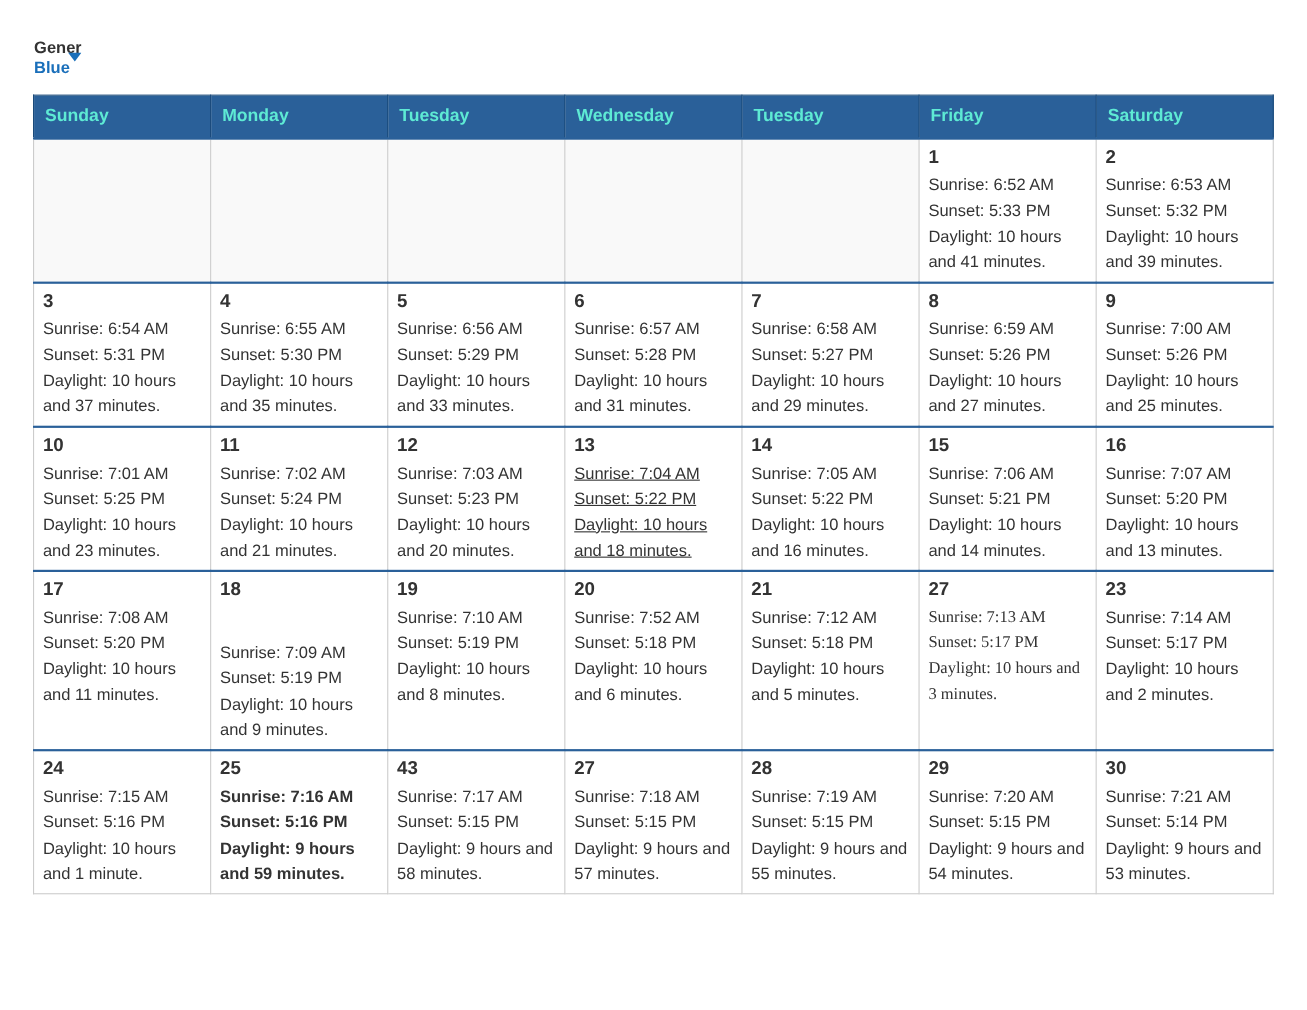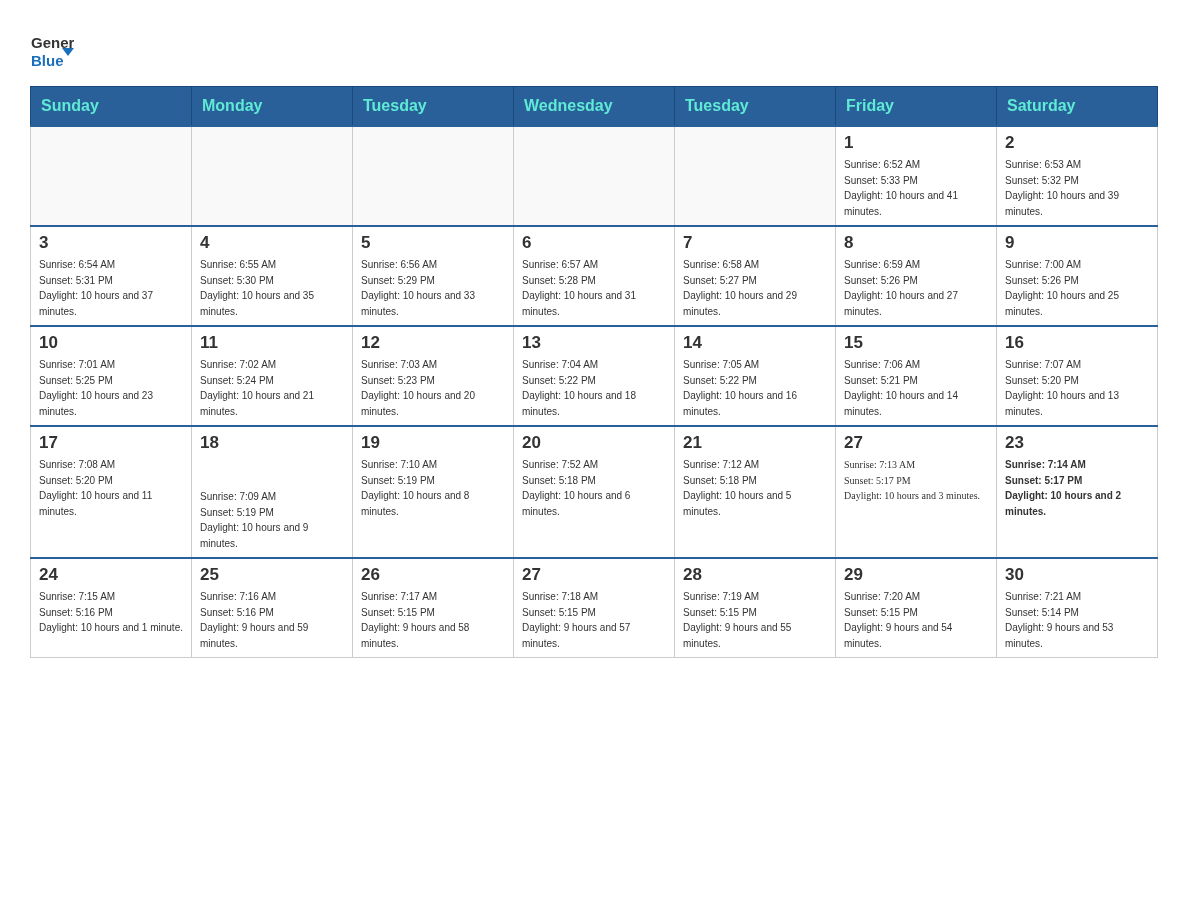"Sunrise: 6:52 AM" .sun-info { font-size: 10px -> 15px }
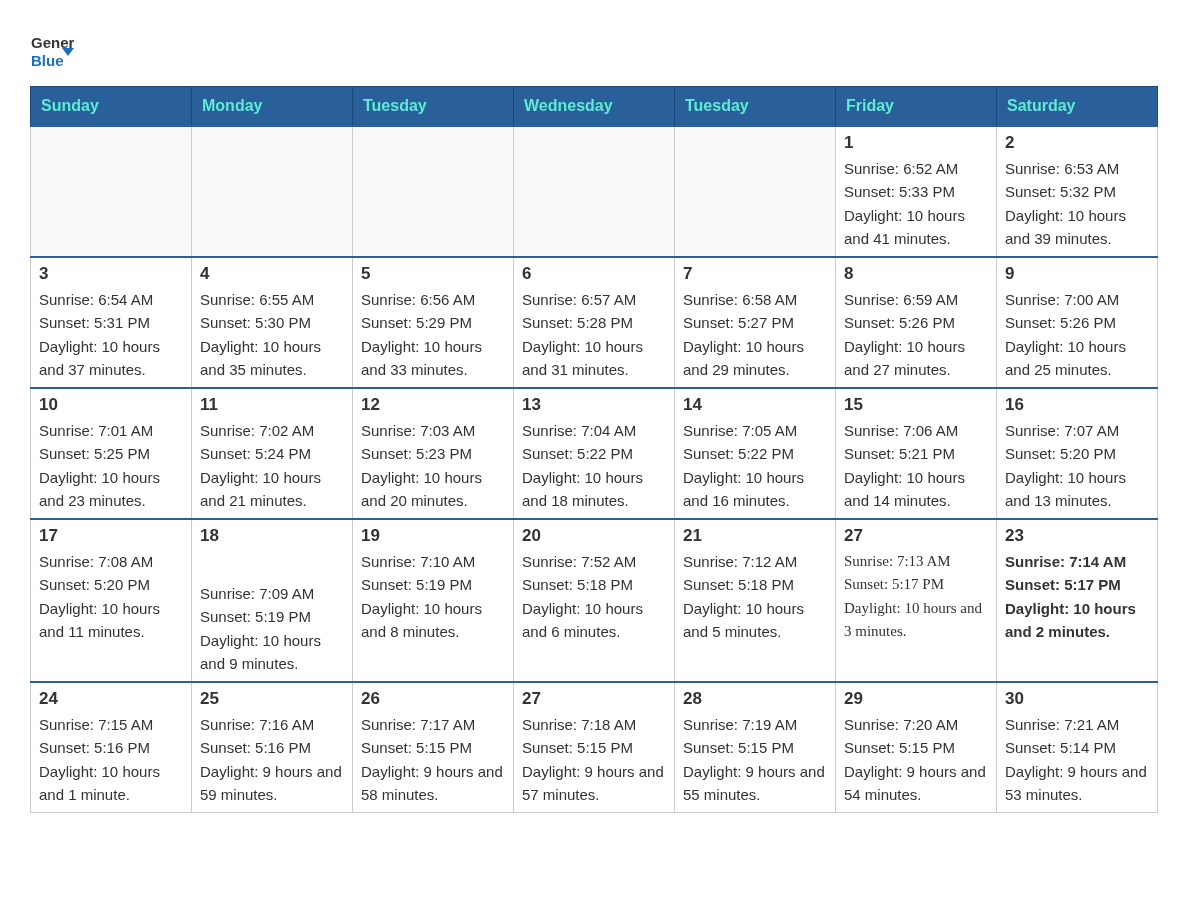"Sunrise: 7:04 AM" div.sun-info { text-decoration: none -> underline }
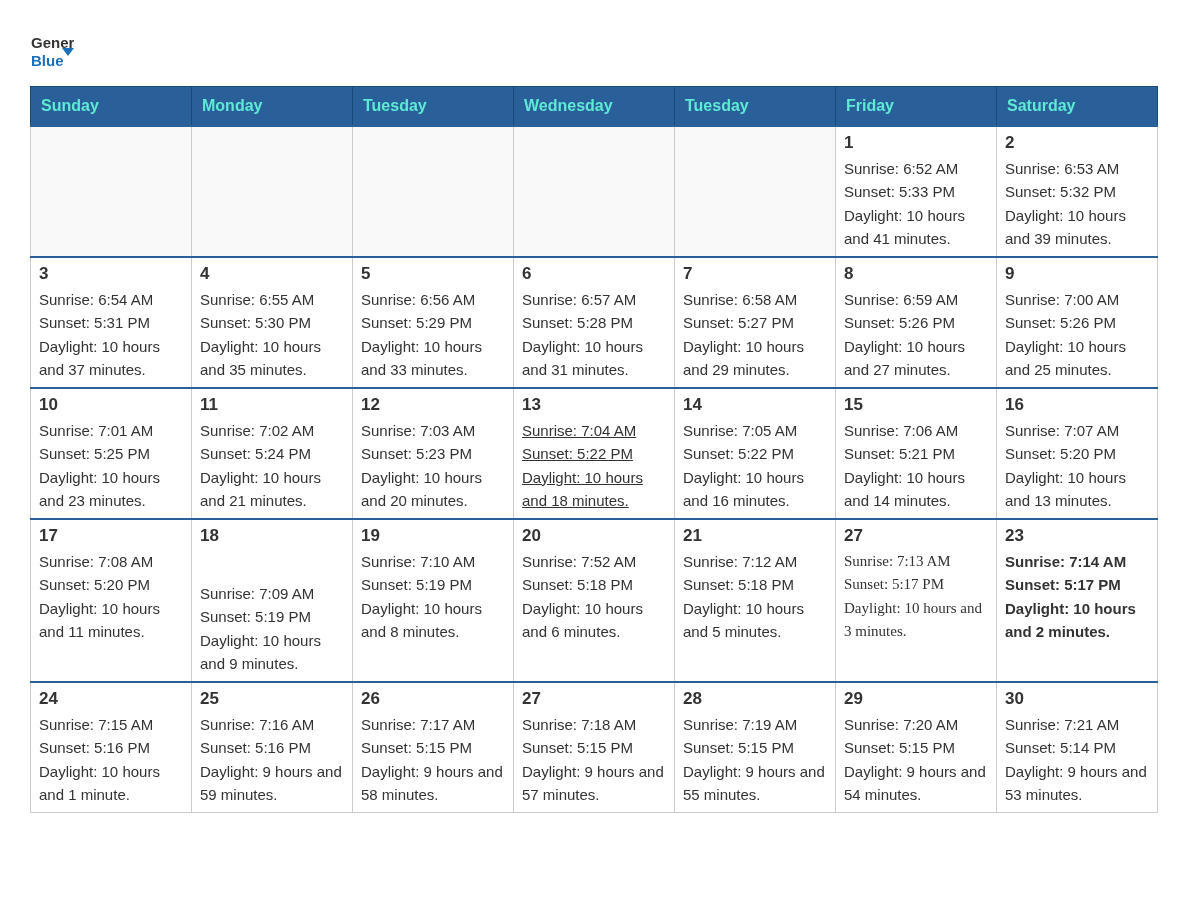"Sunrise: 7:14 AM" div.sun-info { font-weight: bold -> none }
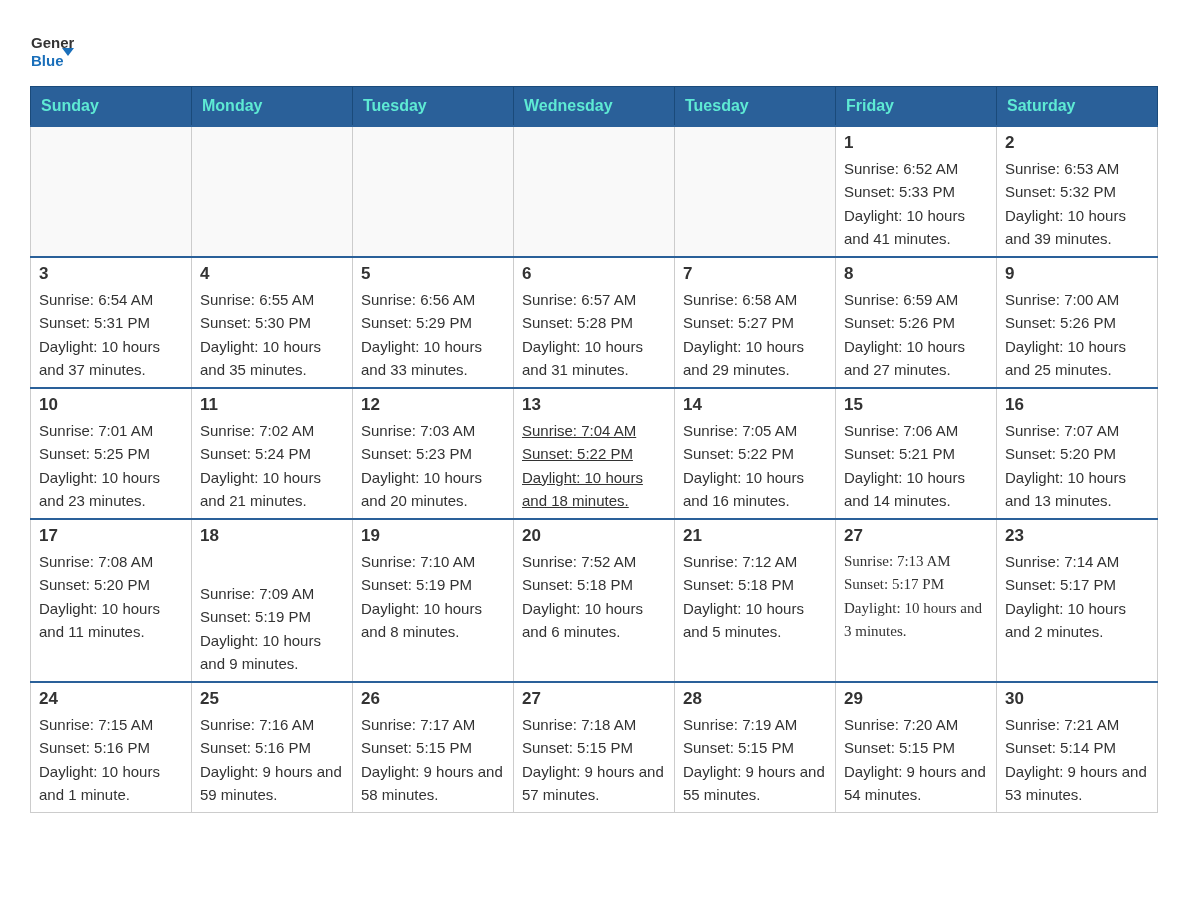"26" div.day-number { text: 26 -> 43 }
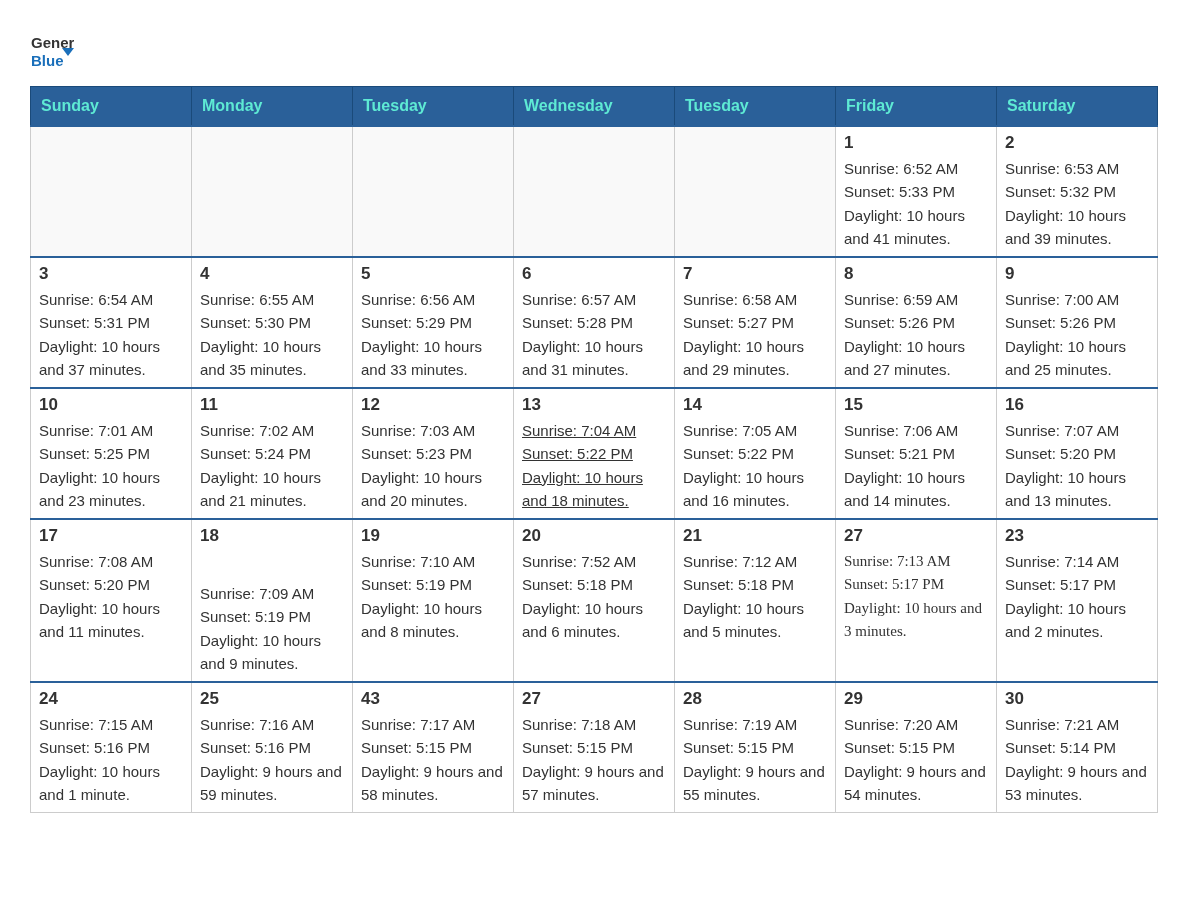"Sunrise: 7:16 AM" div.sun-info { font-weight: none -> bold }
